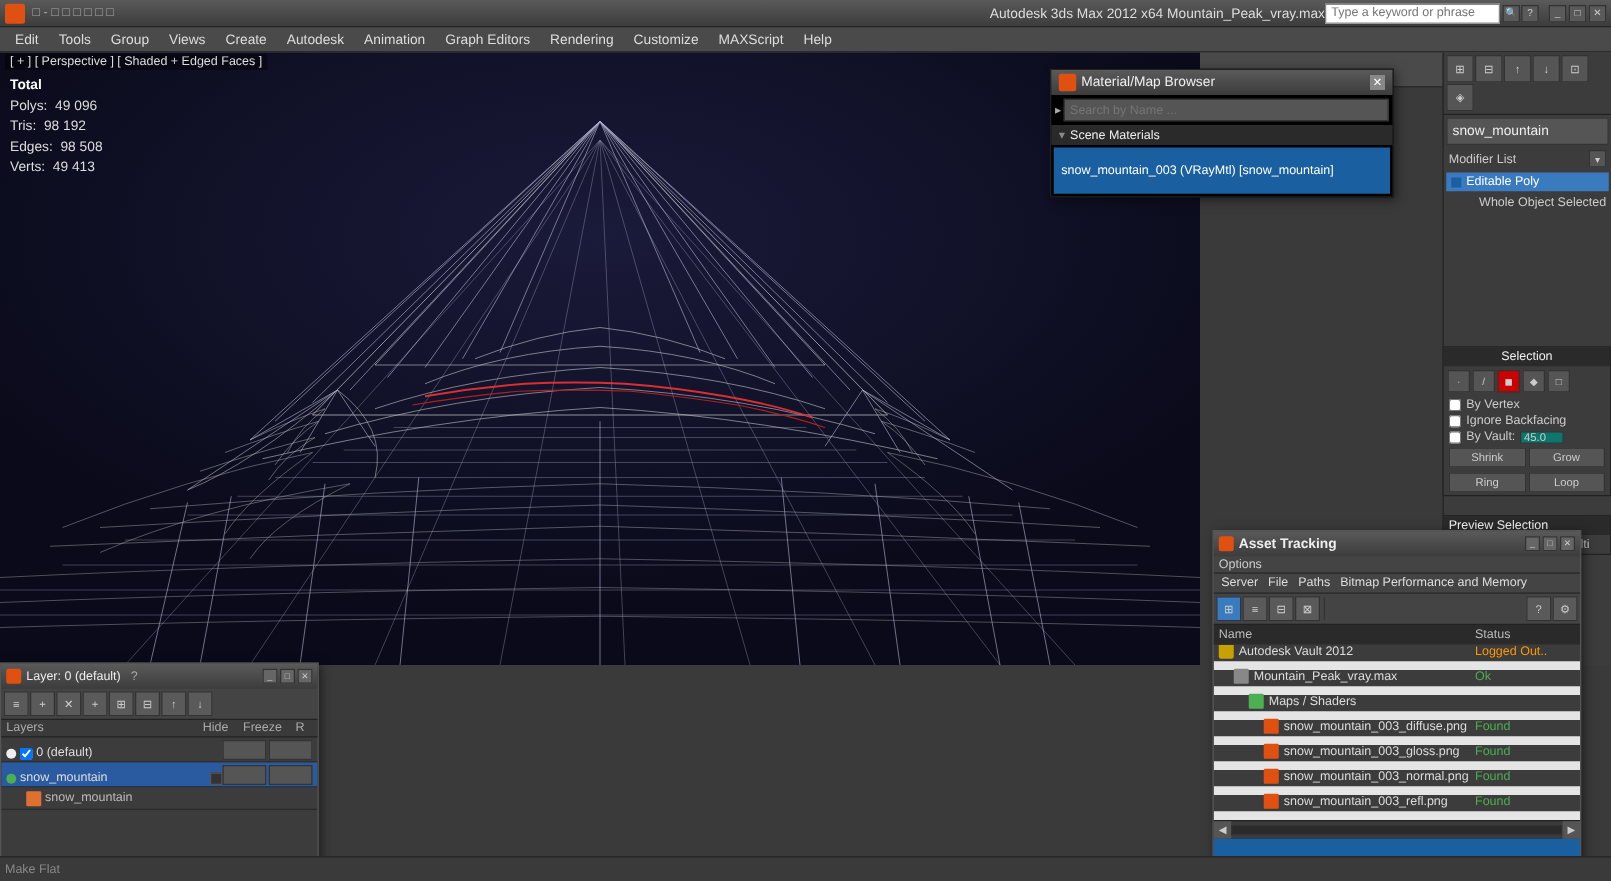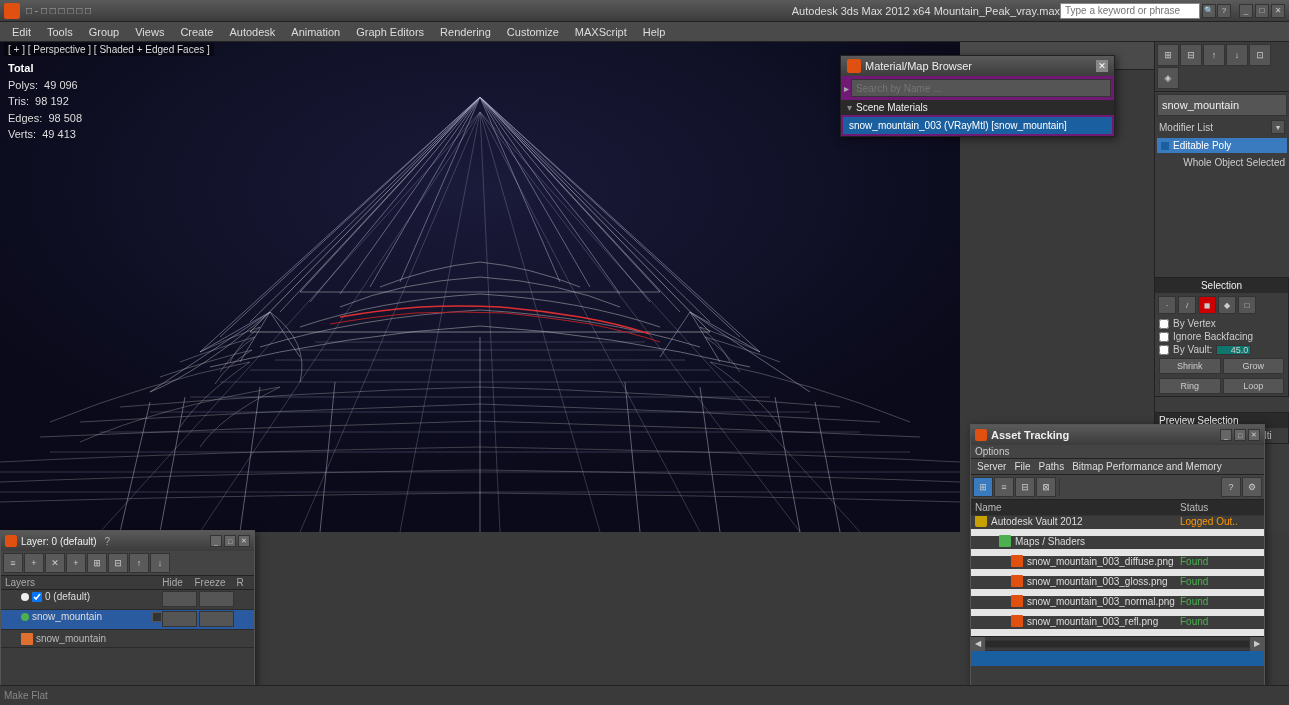"Material/Map Browser" #material-browser { background: #701a75 -> #000000 }
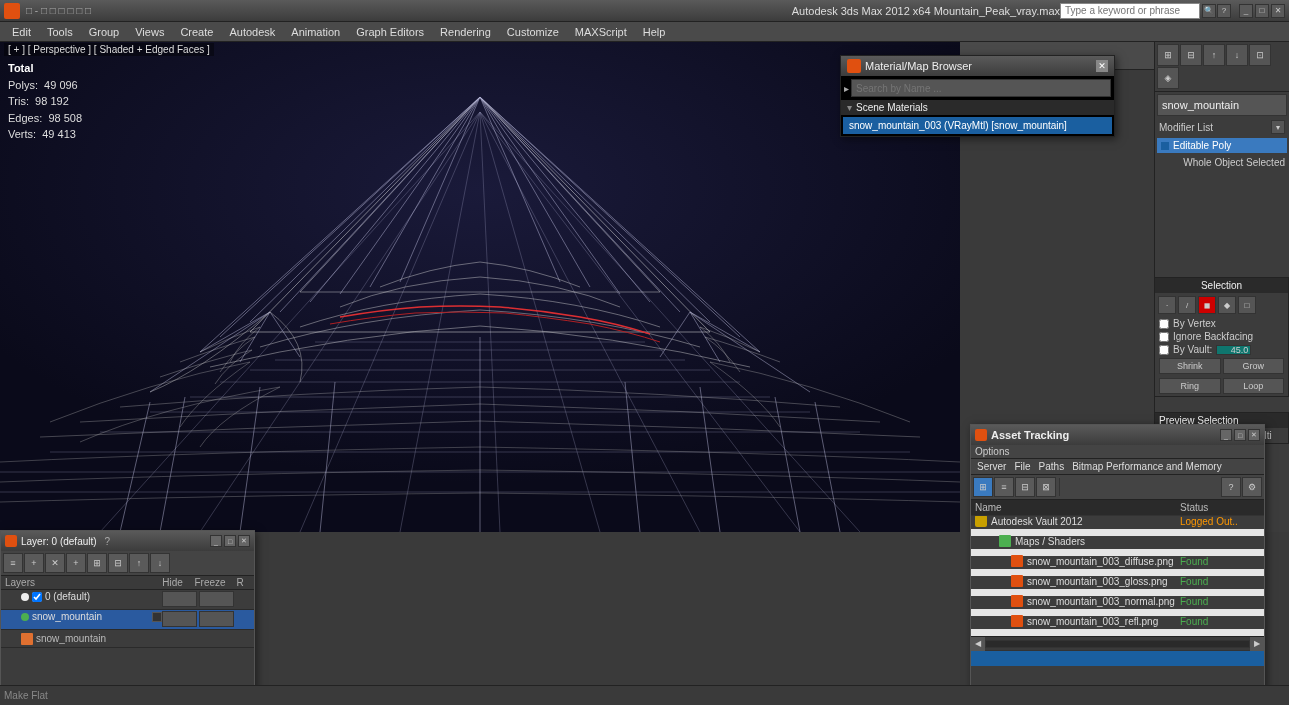"snow_mountain_003 (VRayMtl)" .mat-item { padding: 3px 6px -> 13px 6px }
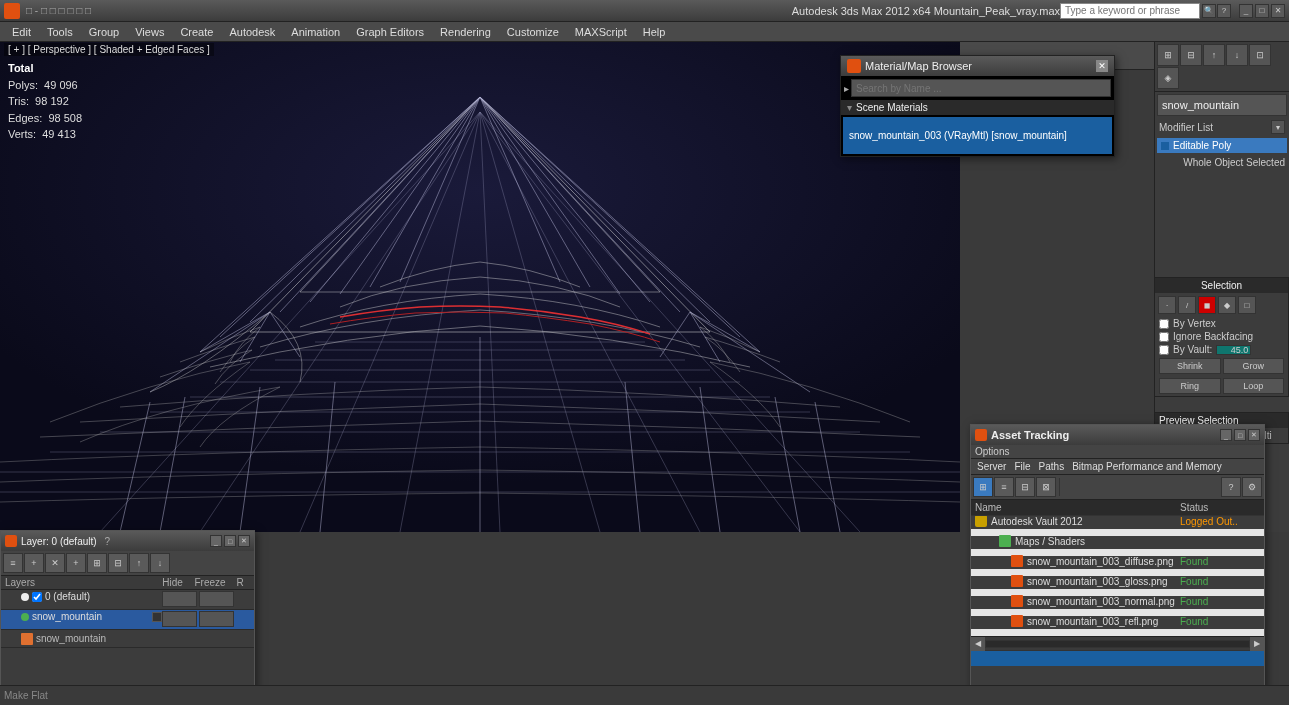"45.0" input { text-align: right -> none }
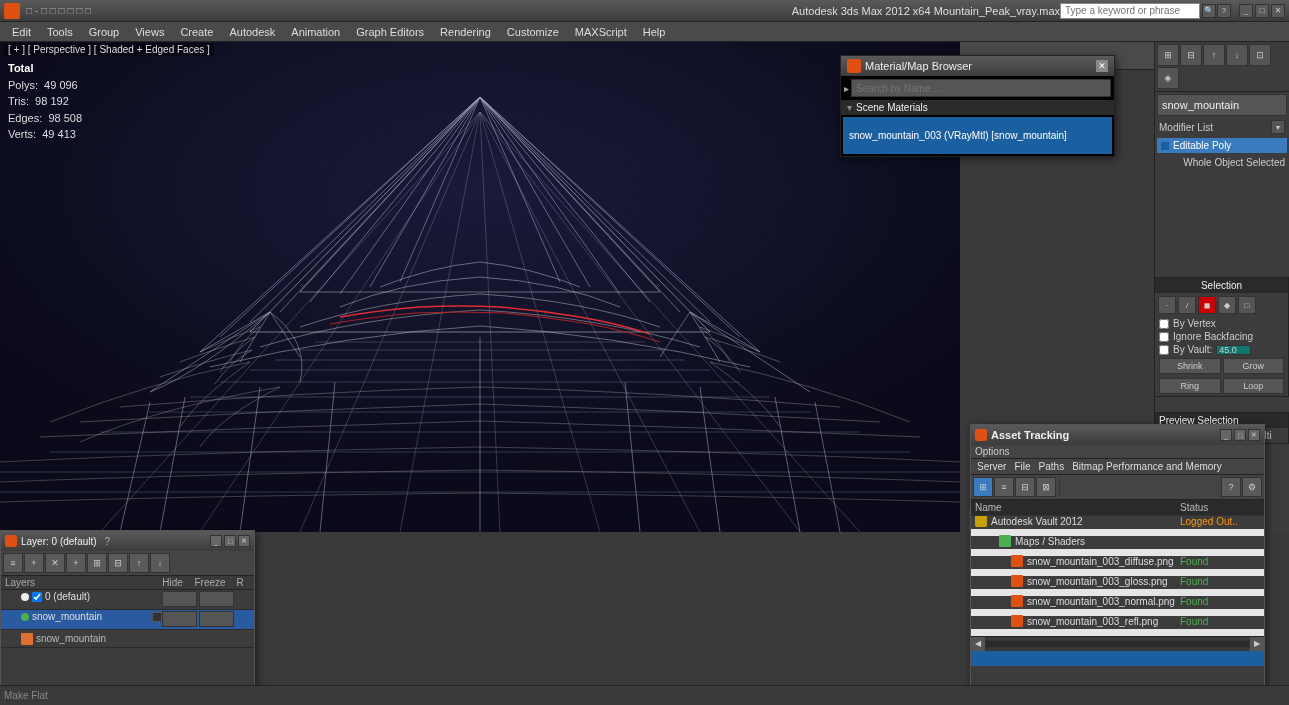"Mountain_Peak_vray.max" div.at-row { html: none -> <div> <div> <div></div> <span>Mountain_Peak_vray.max</span> </div> <div>Ok</div> </div> }
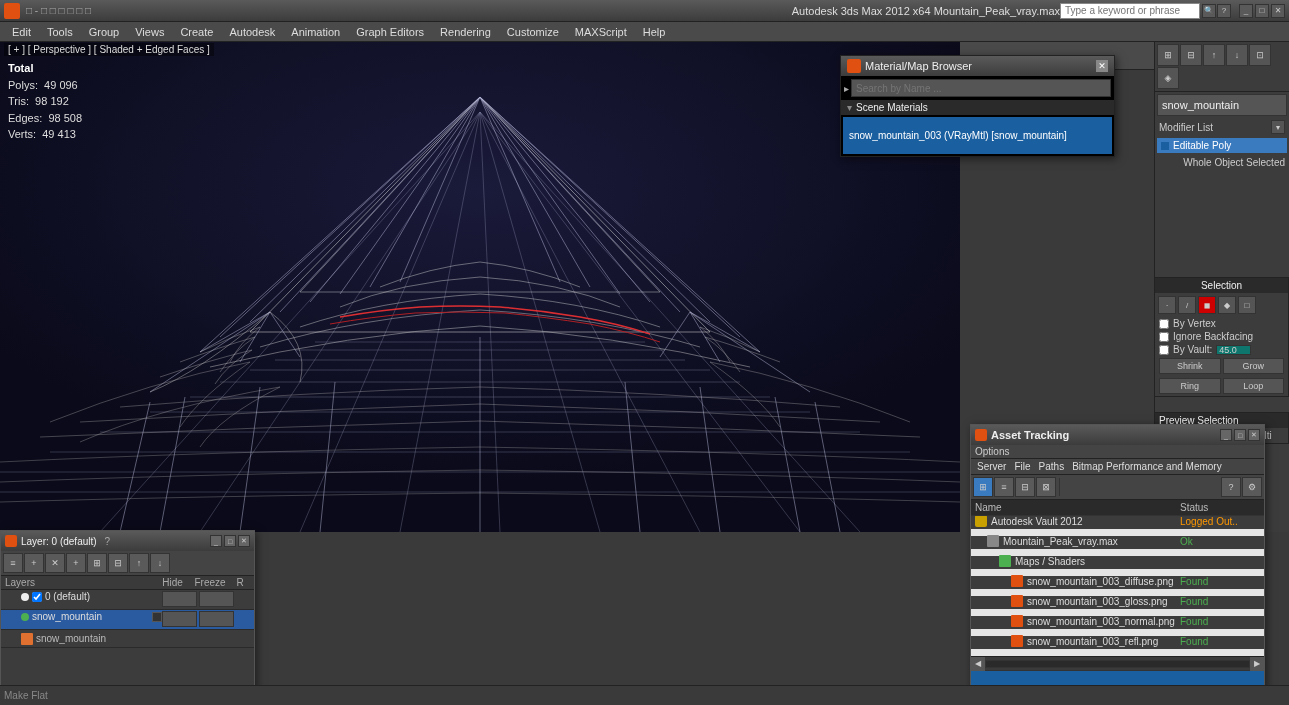"0 (default)" .layer-row { align-items: flex-start -> flex-end; padding: 1px 20px -> 1px 4px }
